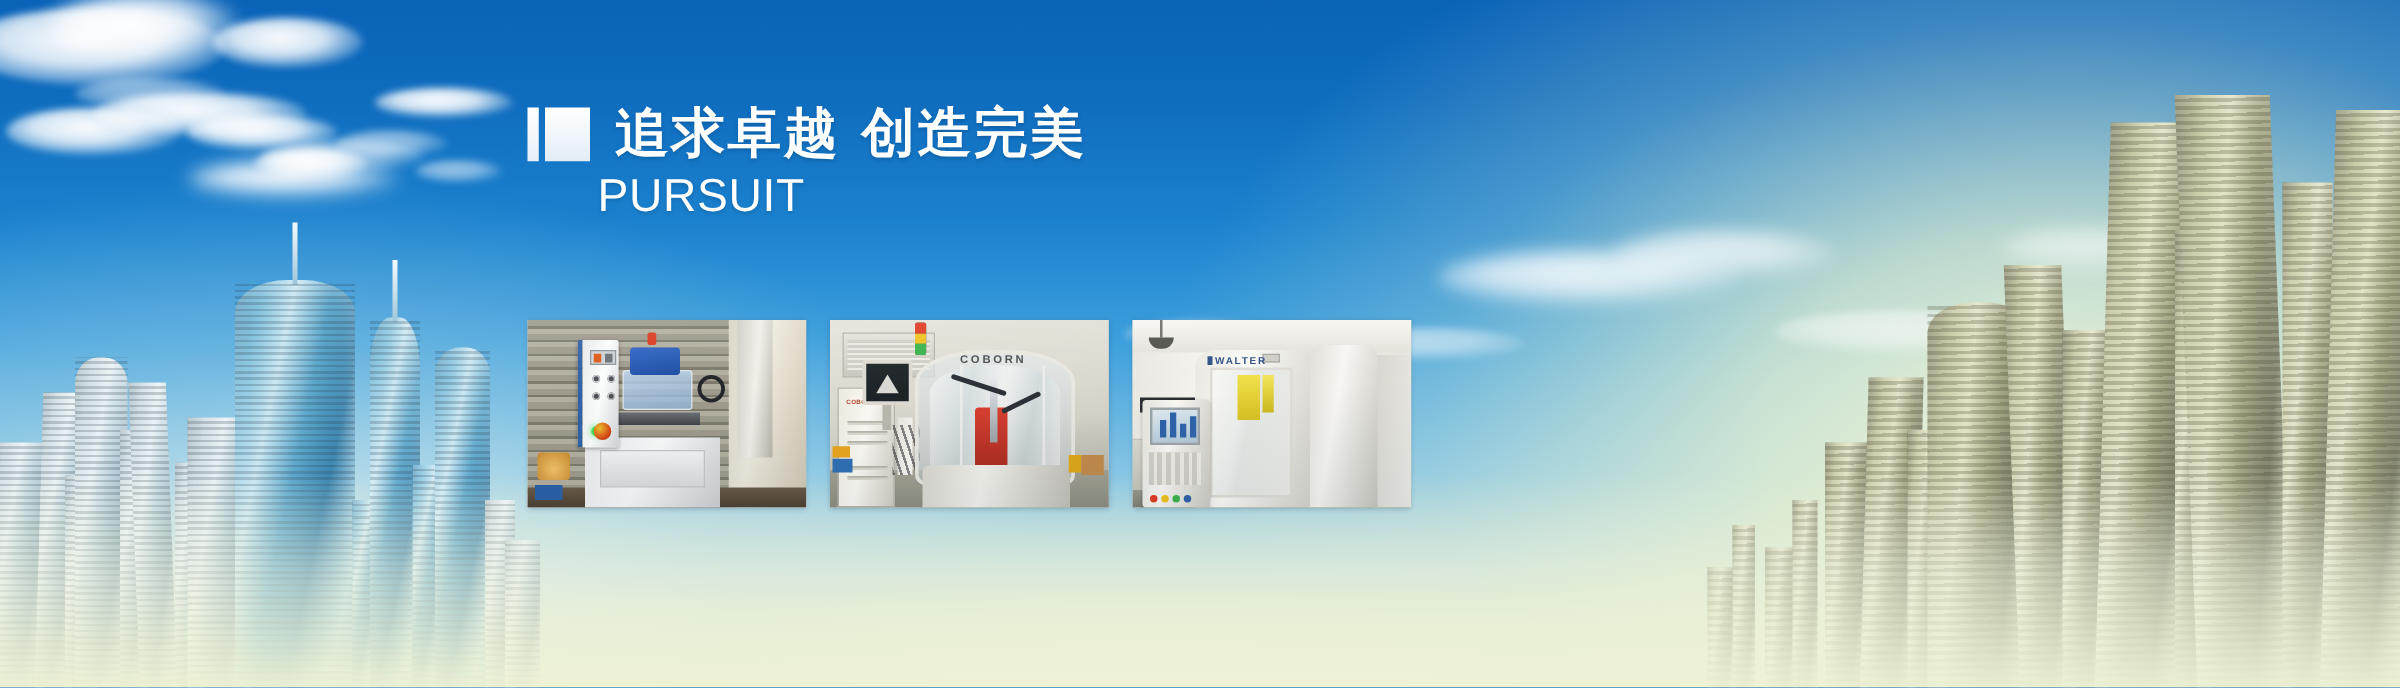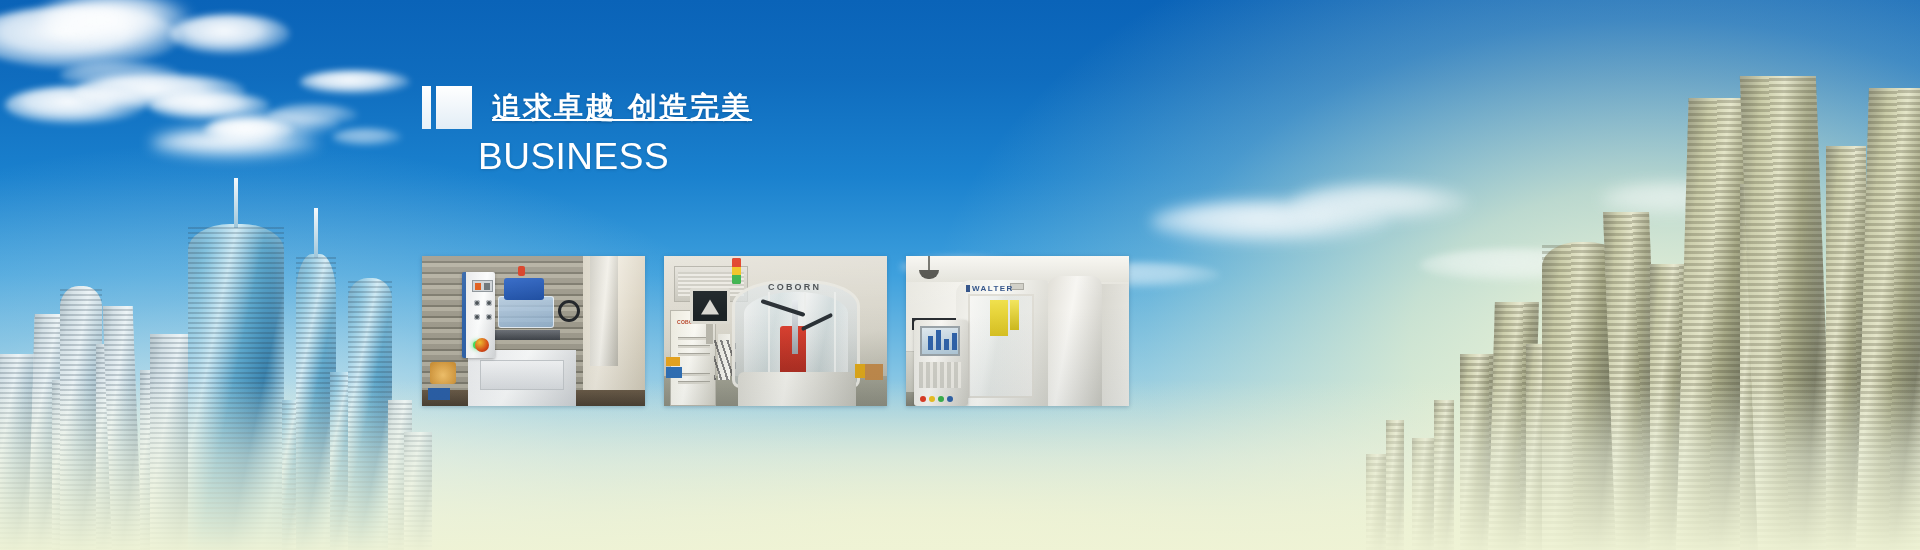"追求卓越 创造完美" .headline { font-size: 29px -> 43px; text-decoration: underline -> none }
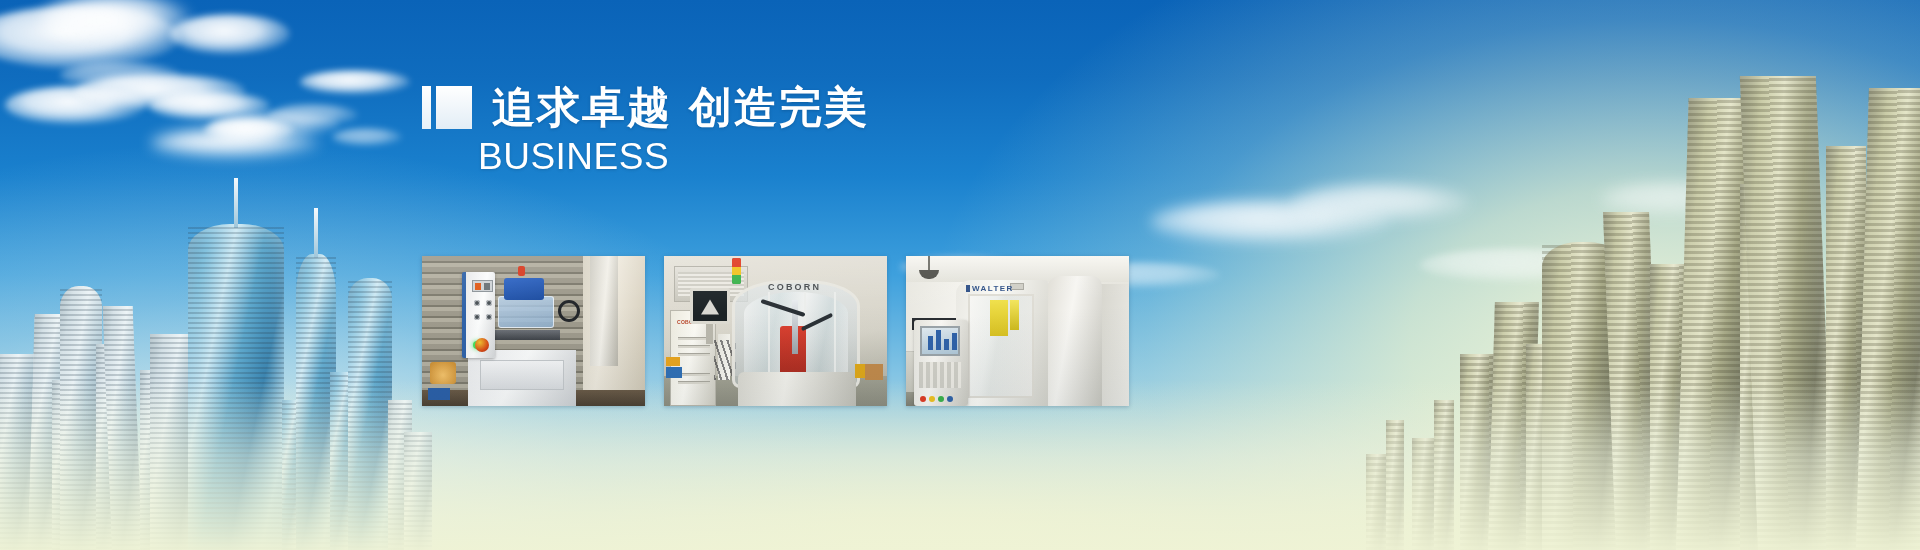"BUSINESS" div.bizline { text: BUSINESS -> PURSUIT }
